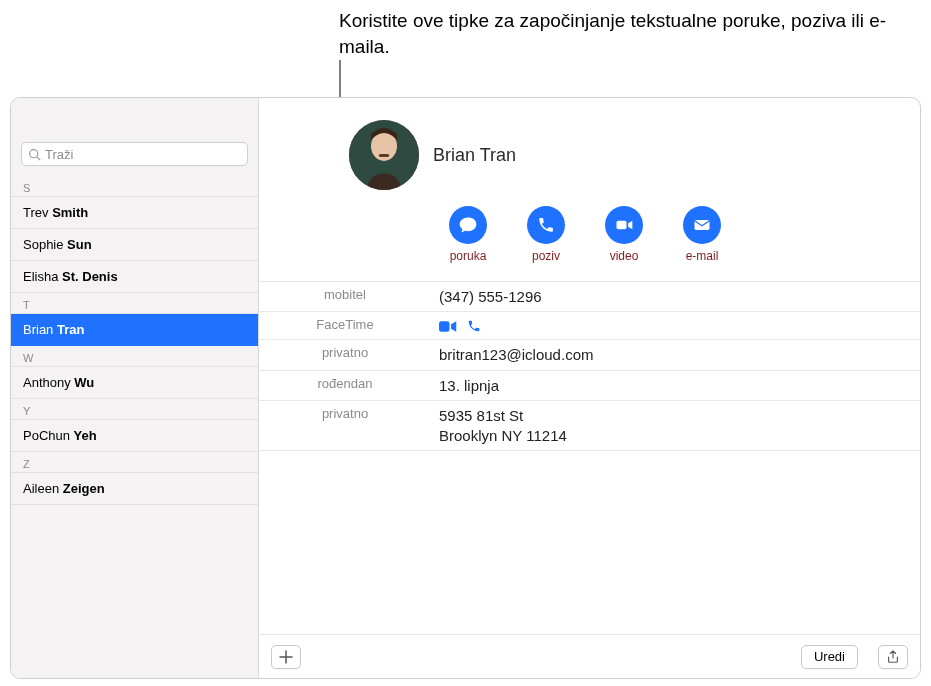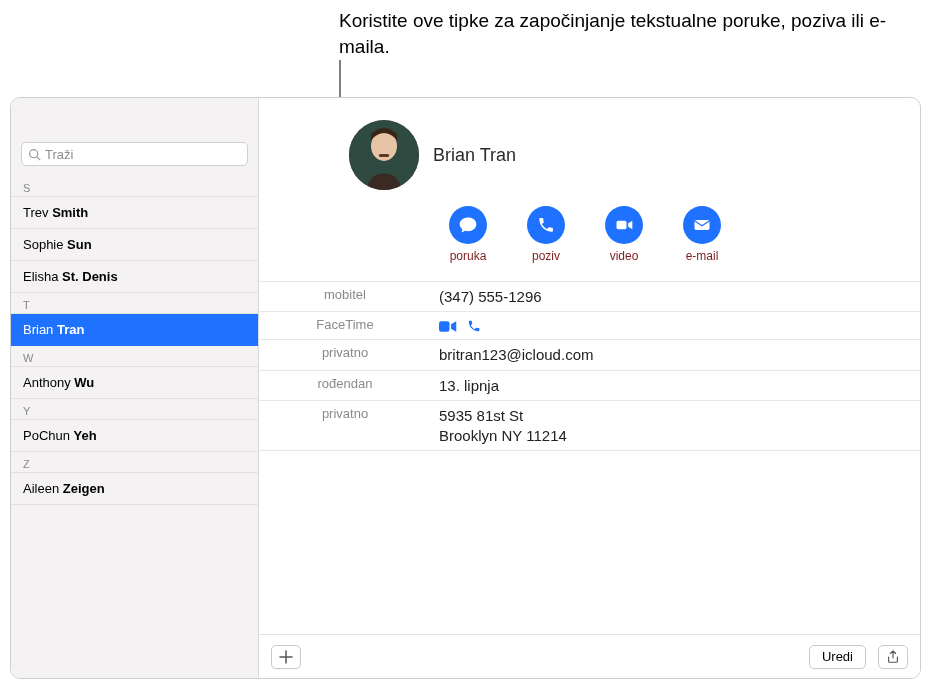"Uredi" .bottombar { gap: 12px -> 20px }
